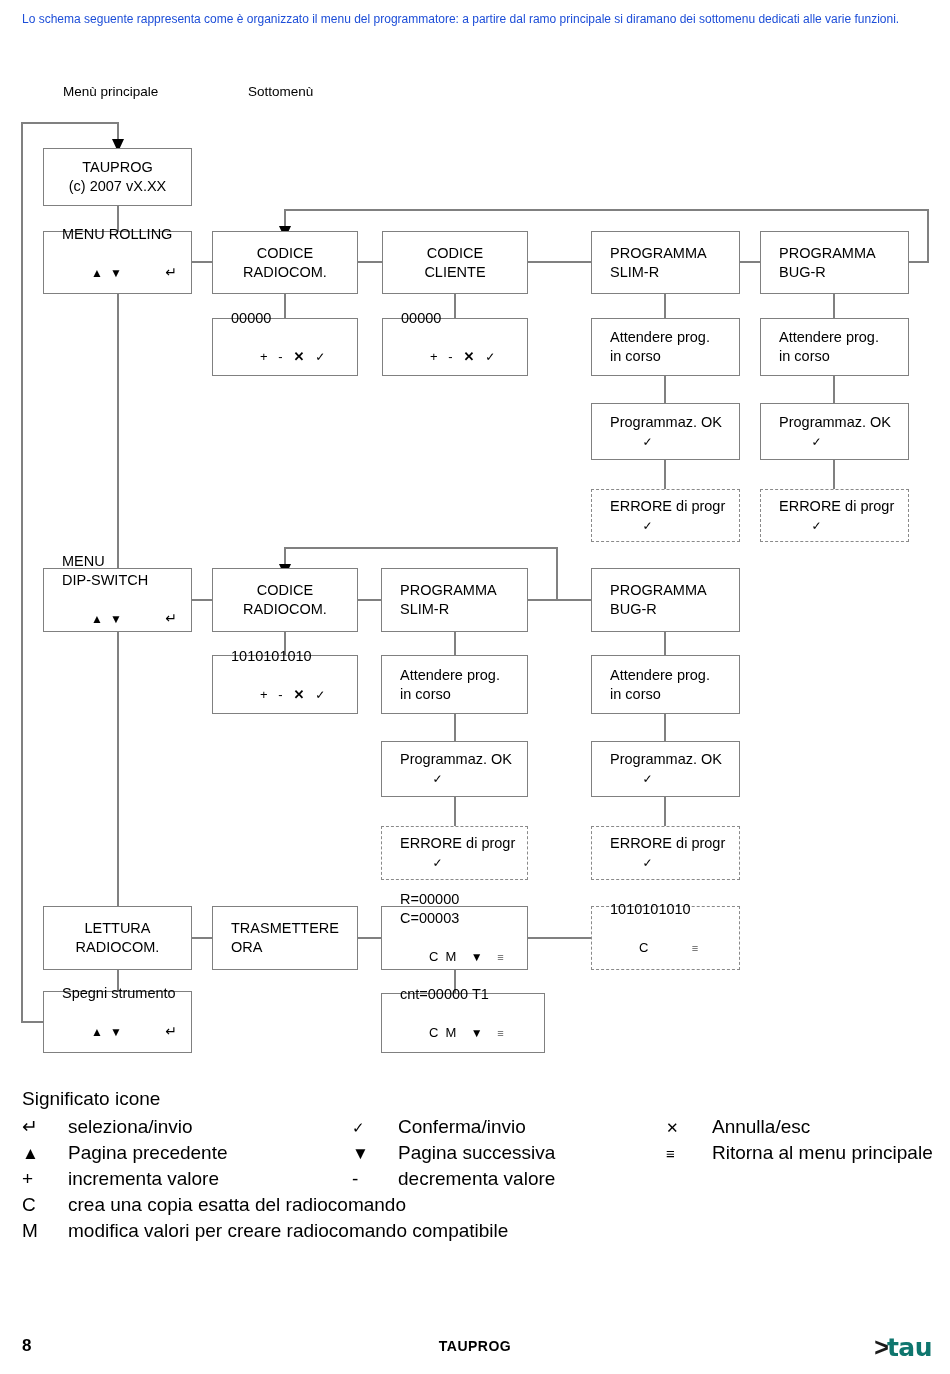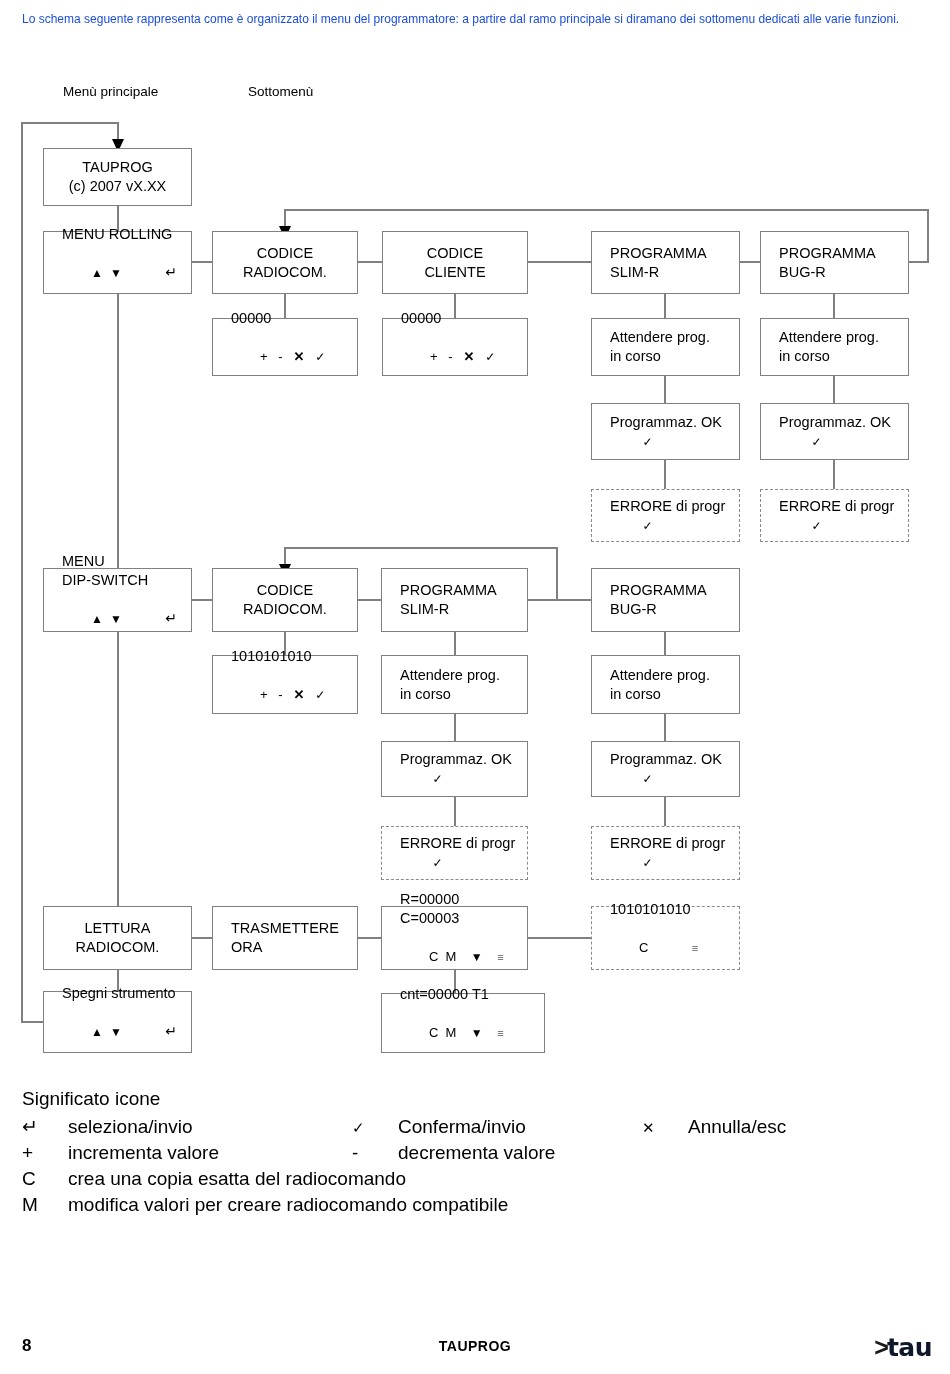"✕ Annulla/esc" .c3 { left: 620px -> 644px }
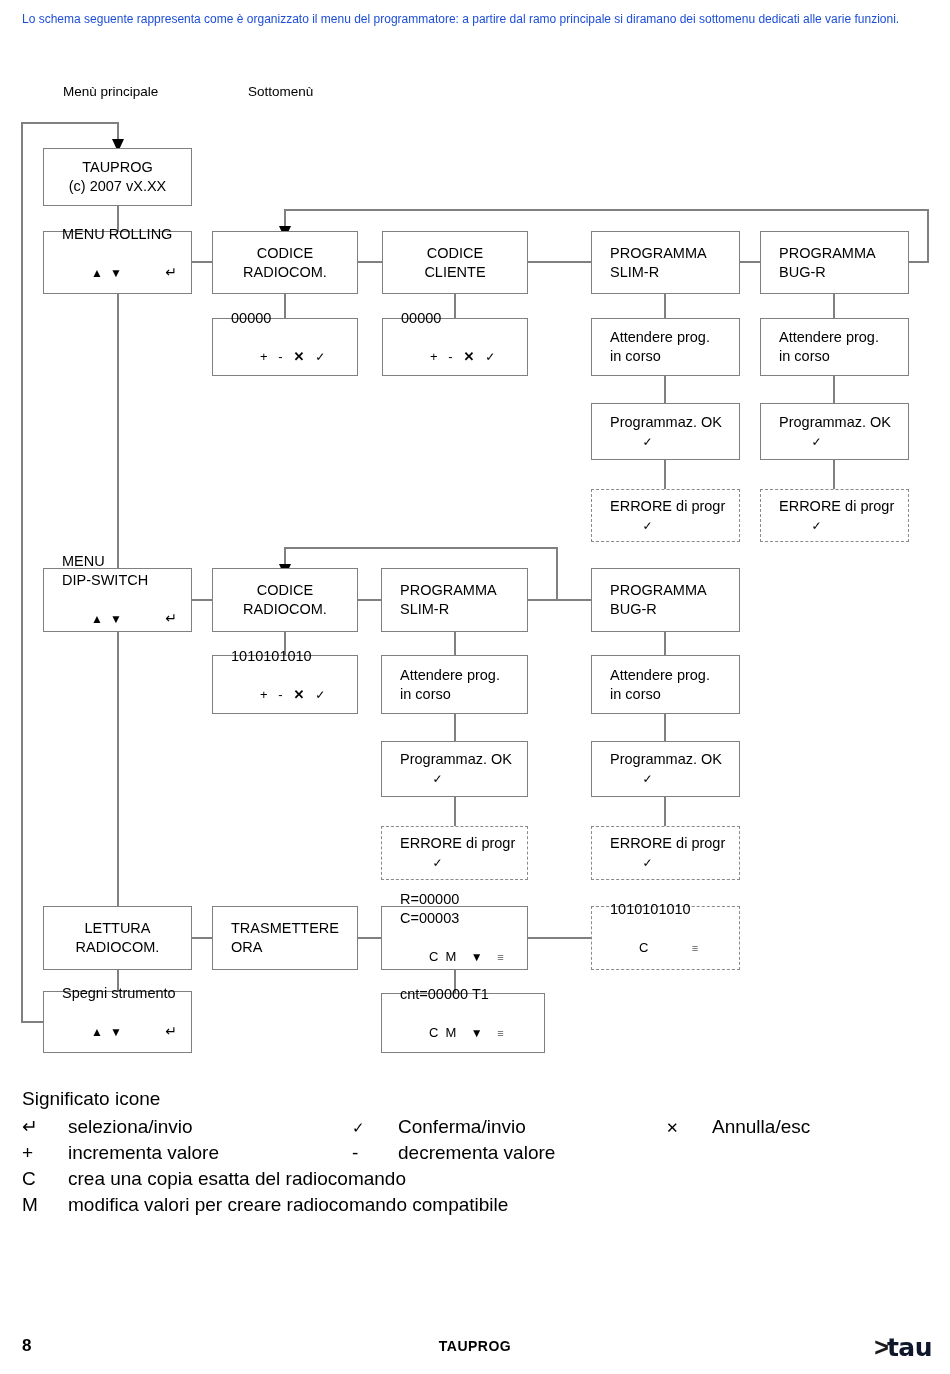"▲ Pagina precedente" div.lg-row { html: none -> <div> <span><span>▲</span><span>Pagina precedente</span></span> <span><span>▼</span><span>Pagina successiva</span></span> <span><span>≡</span><span>Ritorna al menu principale</span></span> </div> }
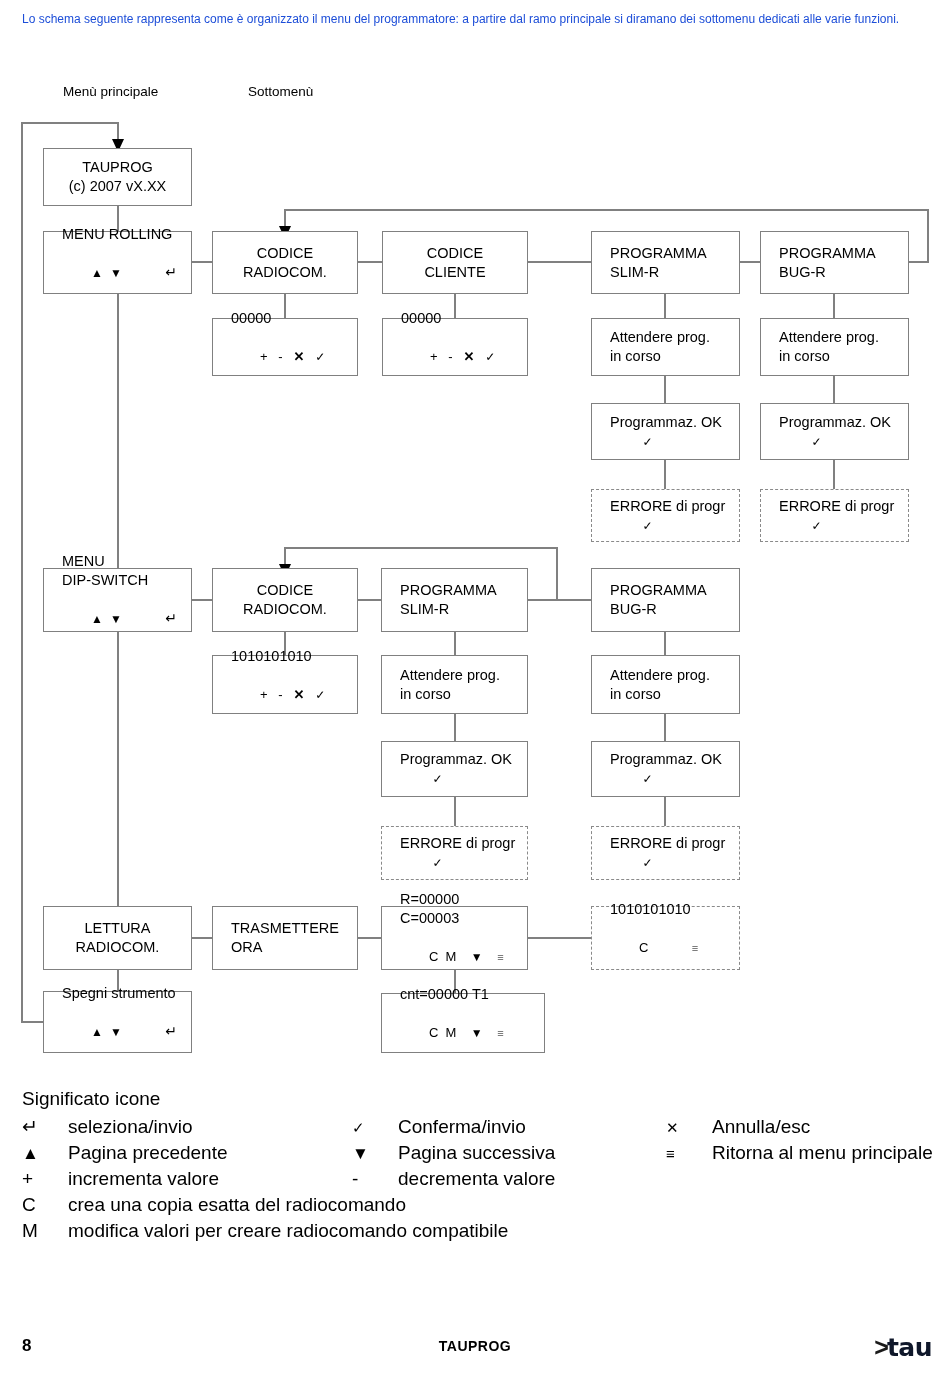"tau" span.word { color: #0f172a -> #0f766e }
